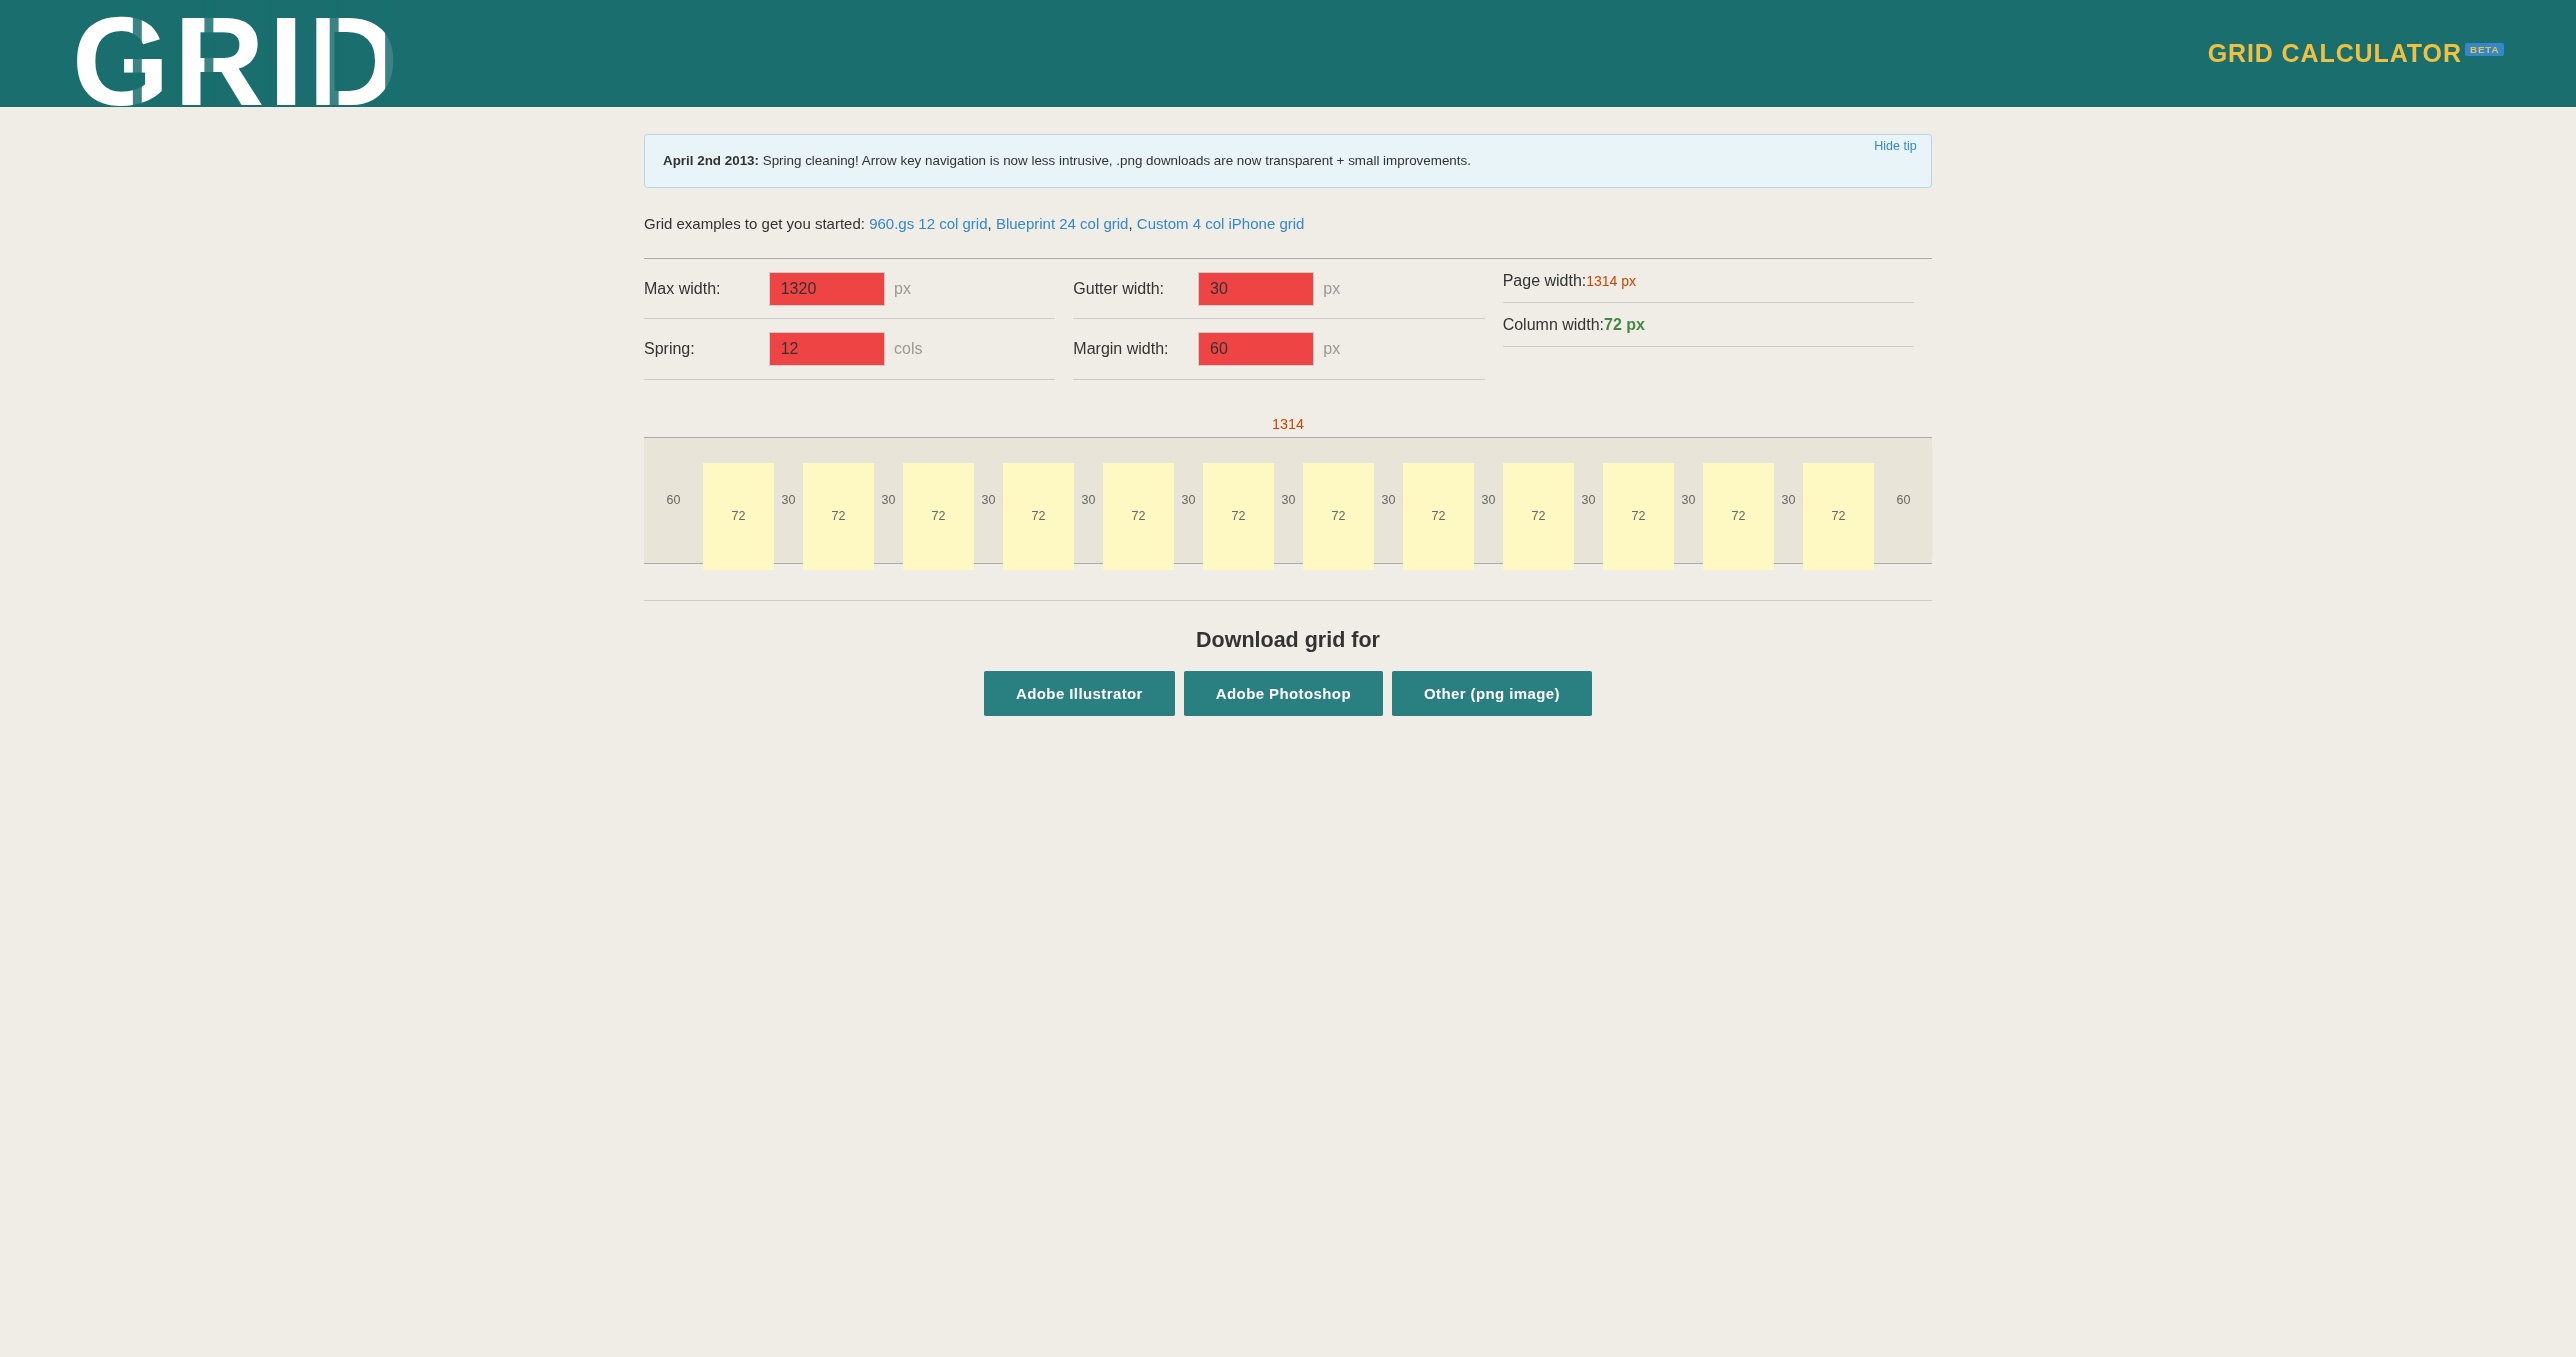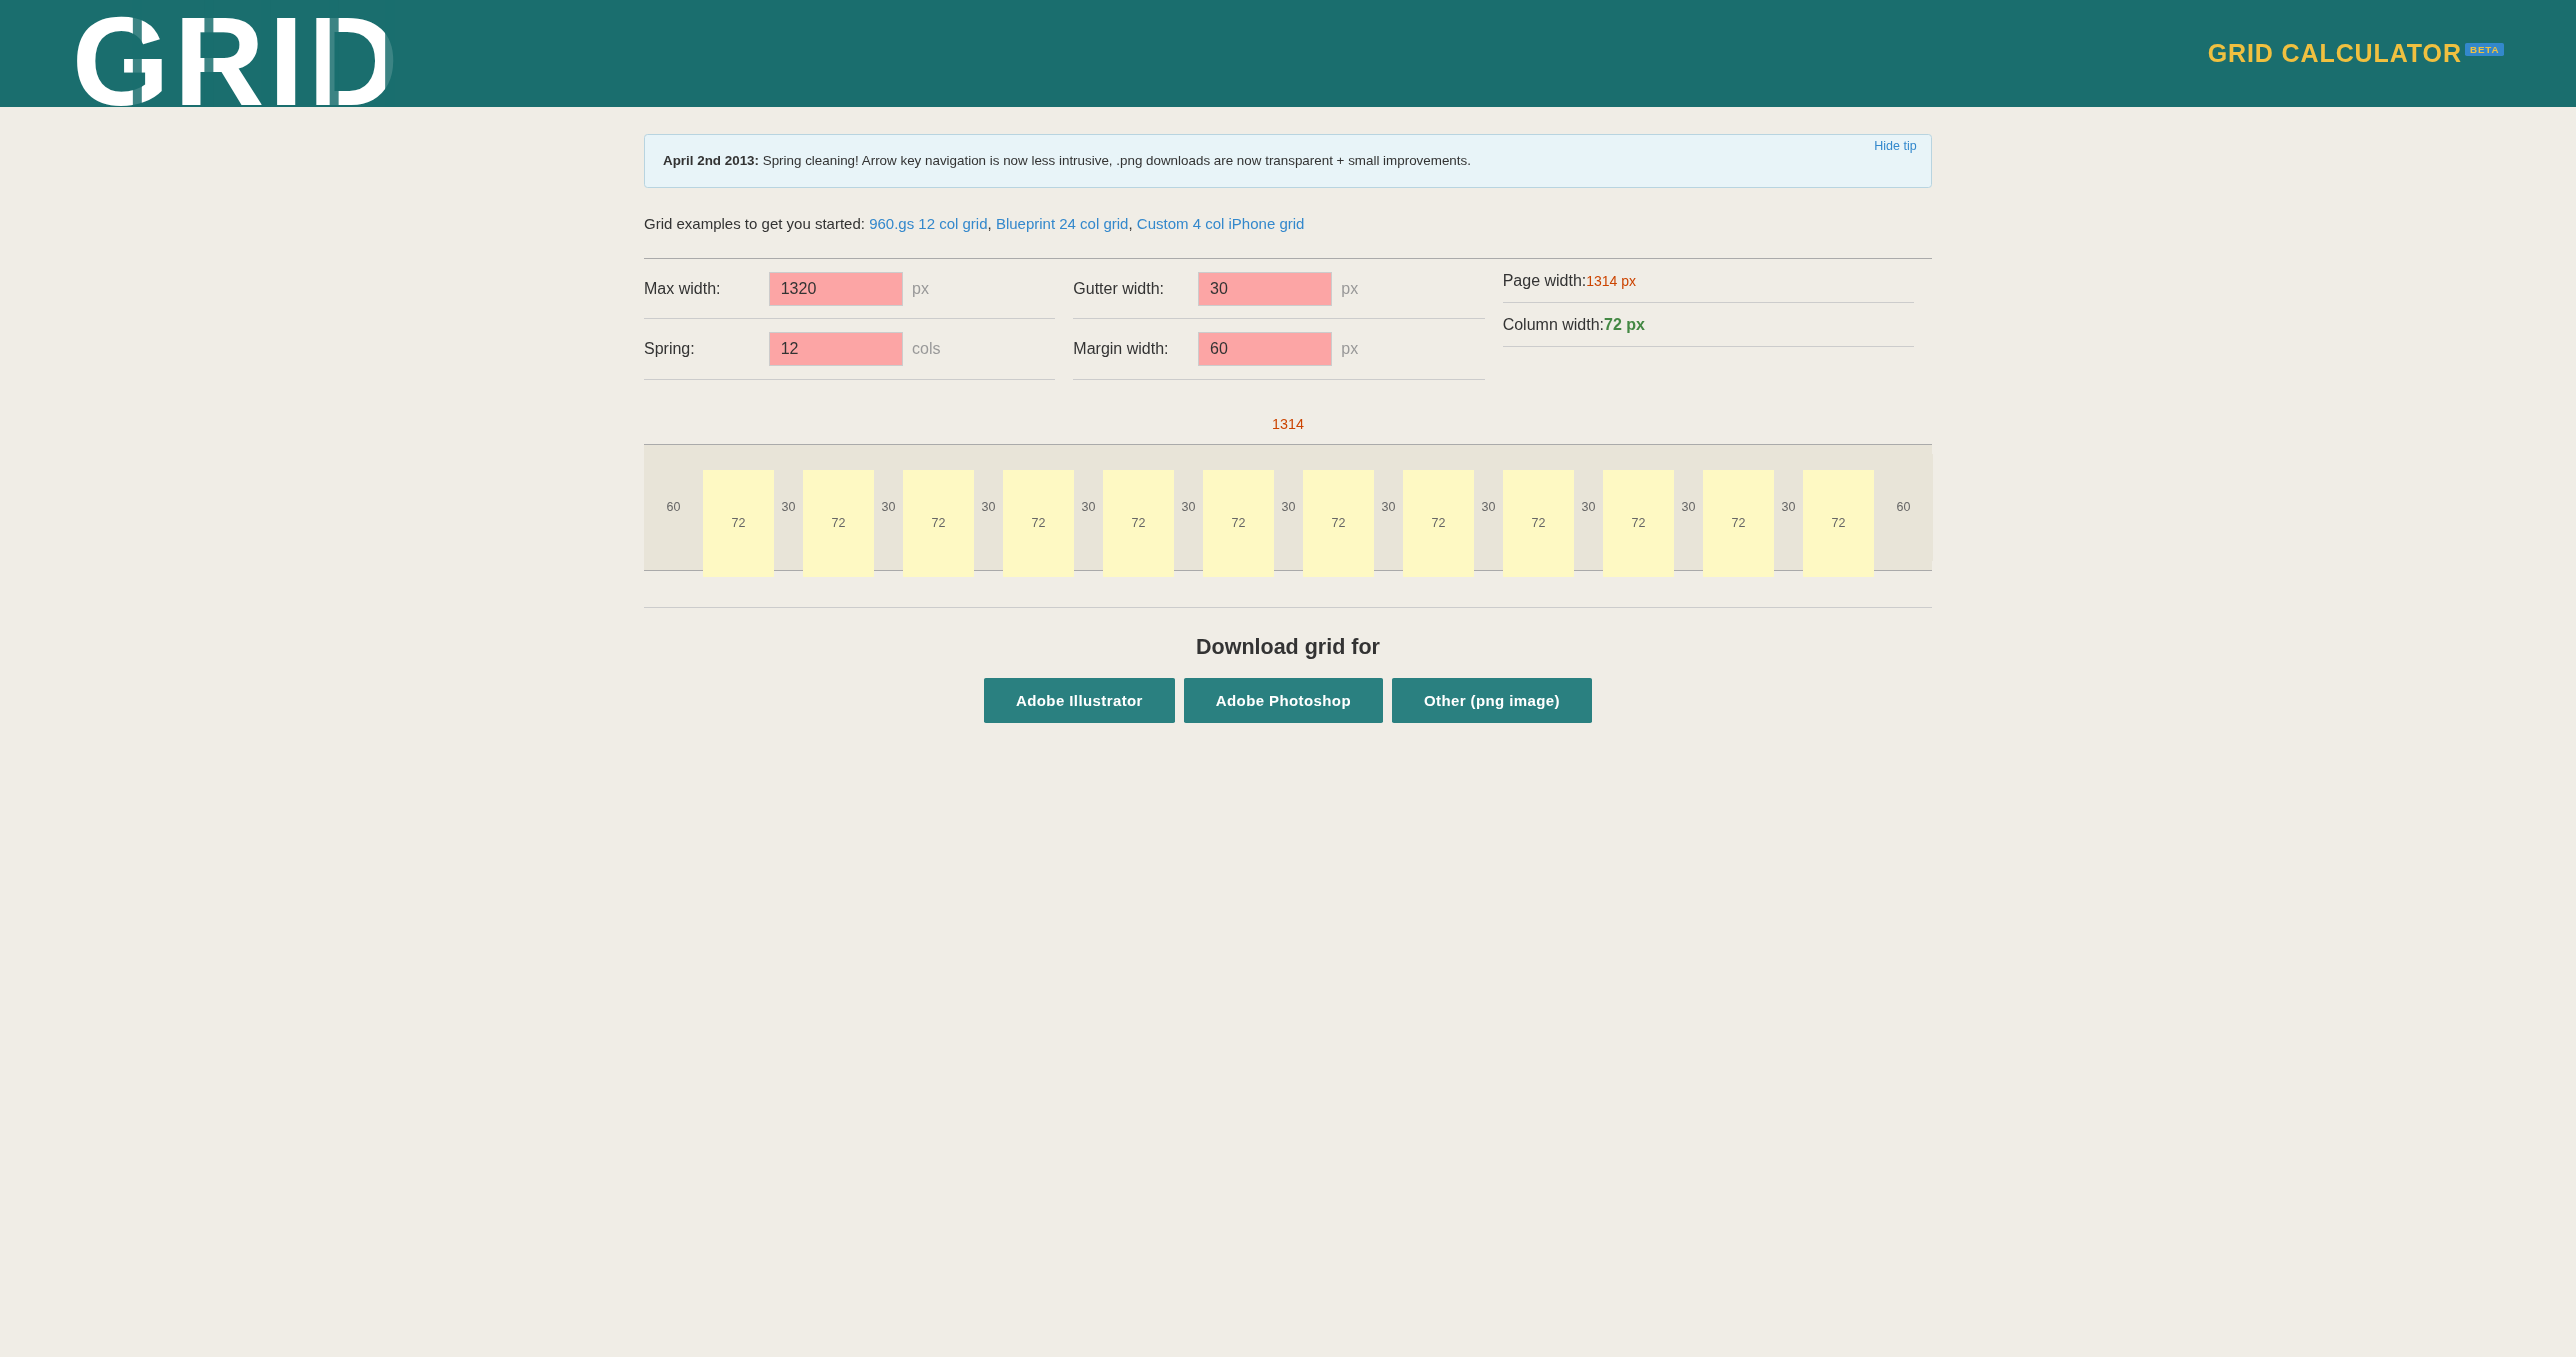"1320" .control-input { background: #fca5a5 -> #ef4444; width: 134px -> 116px }
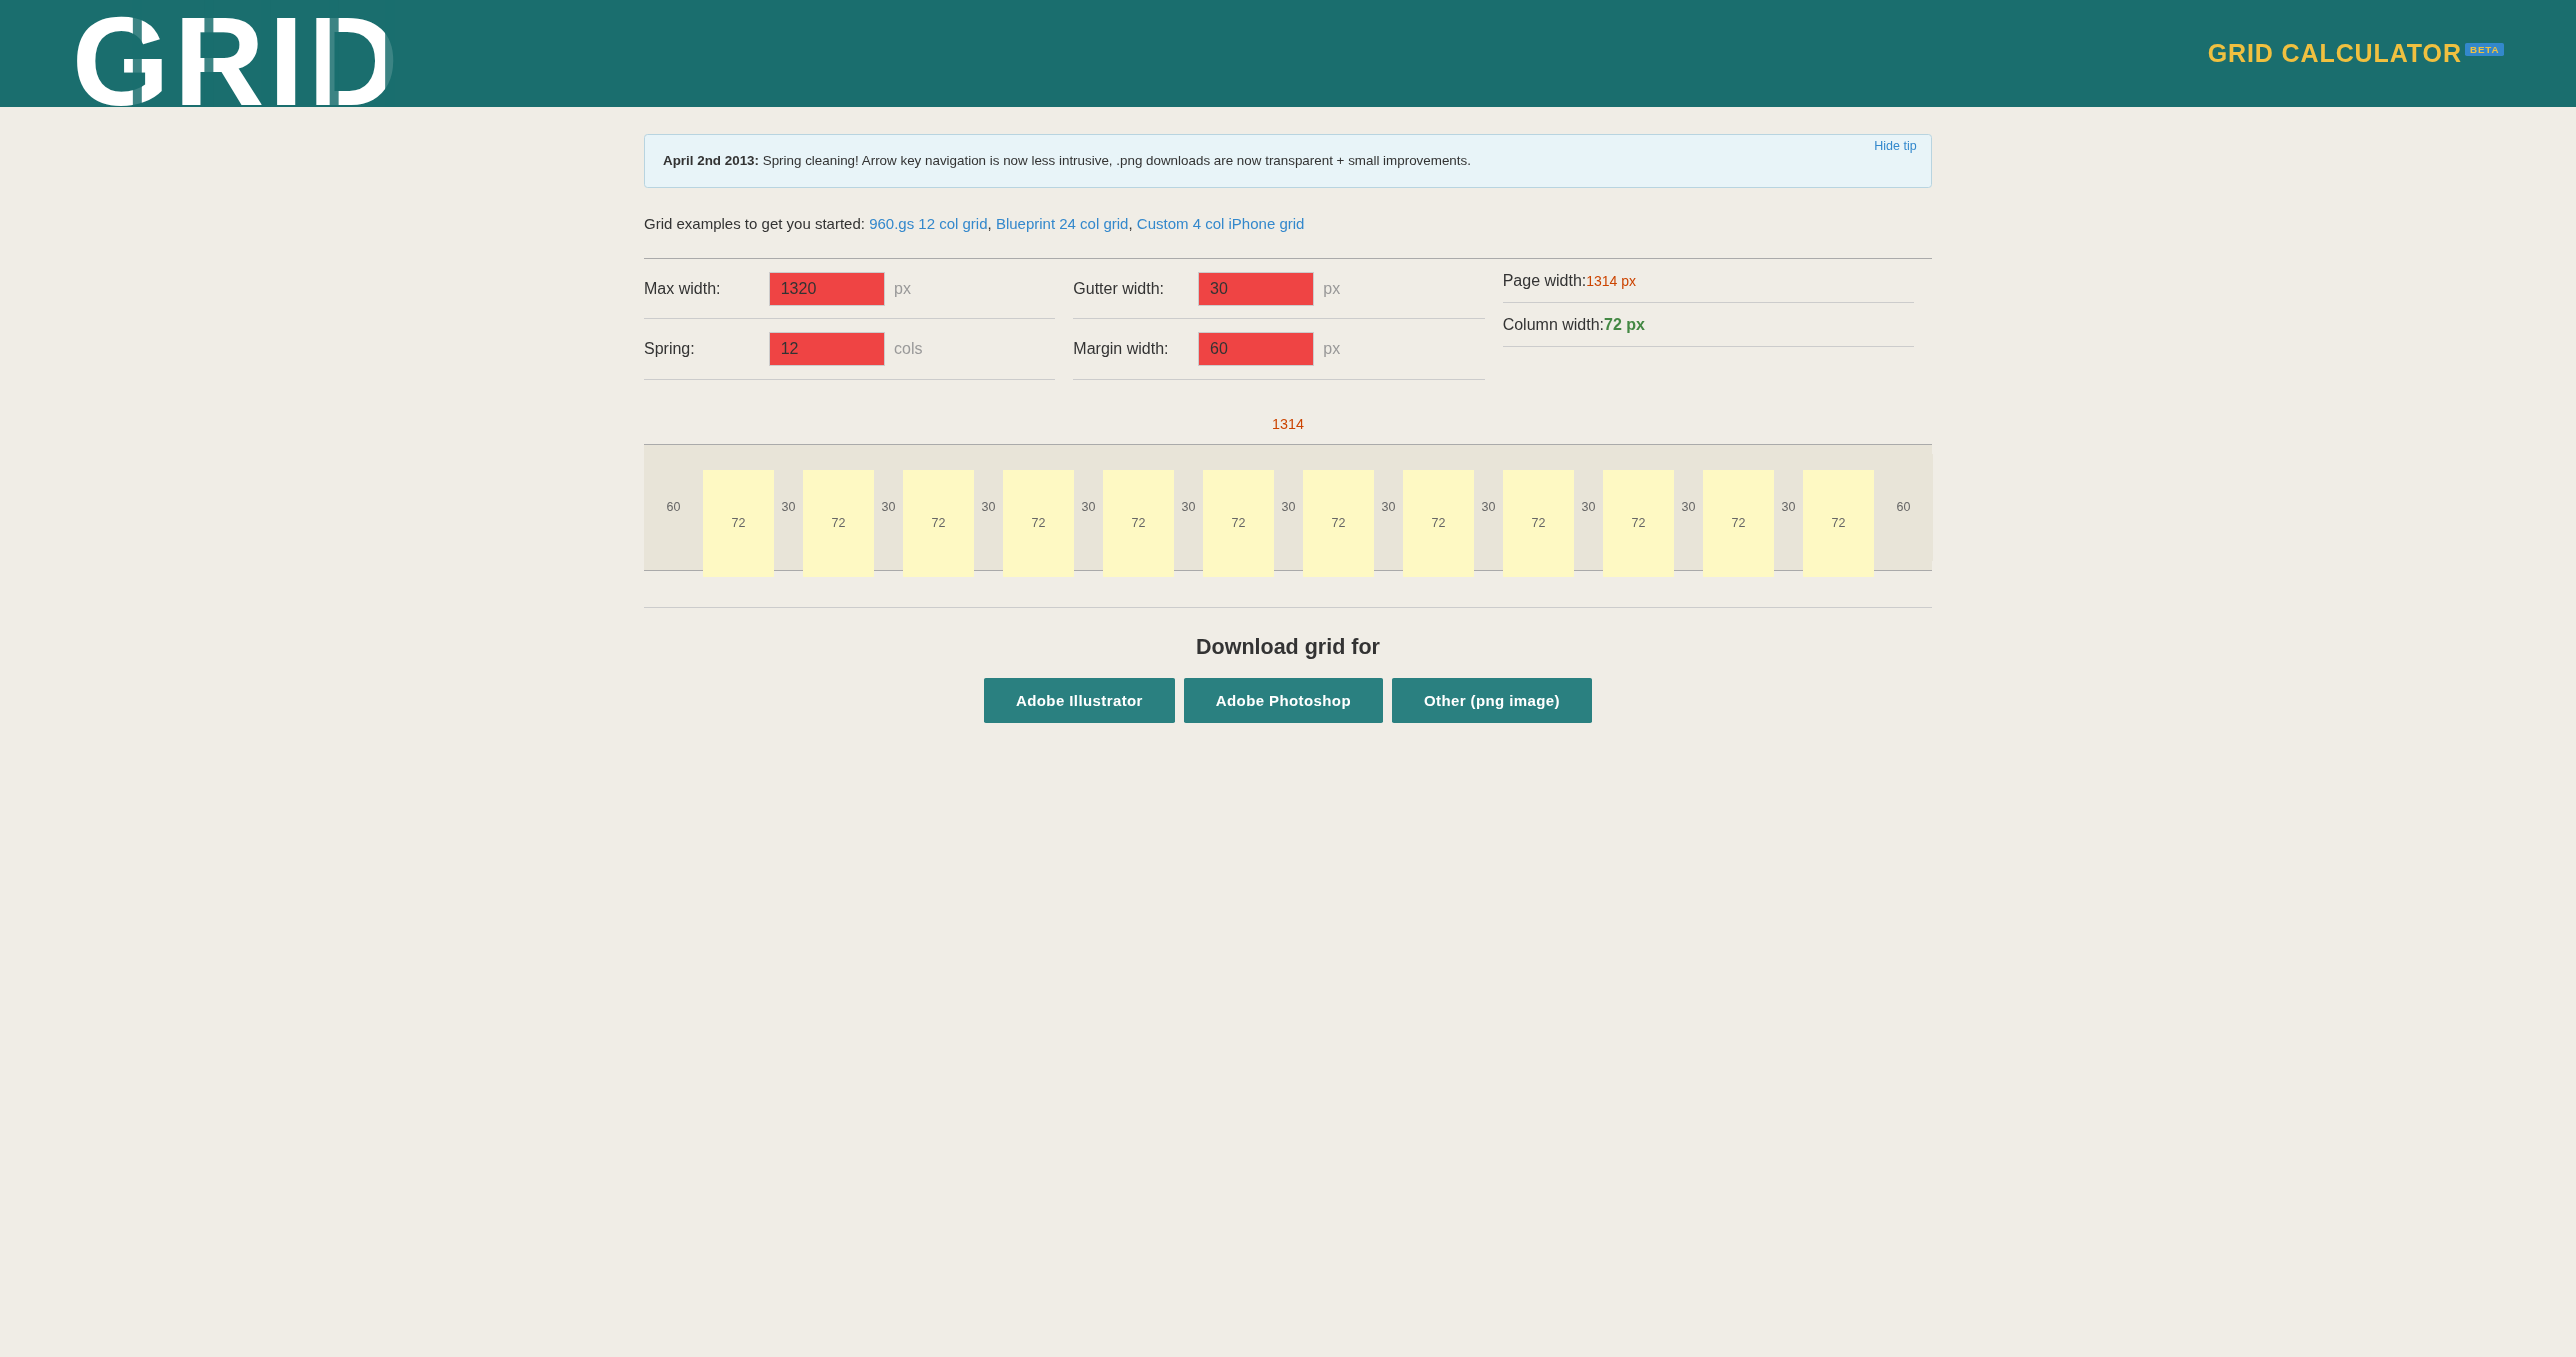"1314" .viz-label-row { margin-bottom: 12px -> 5px }
